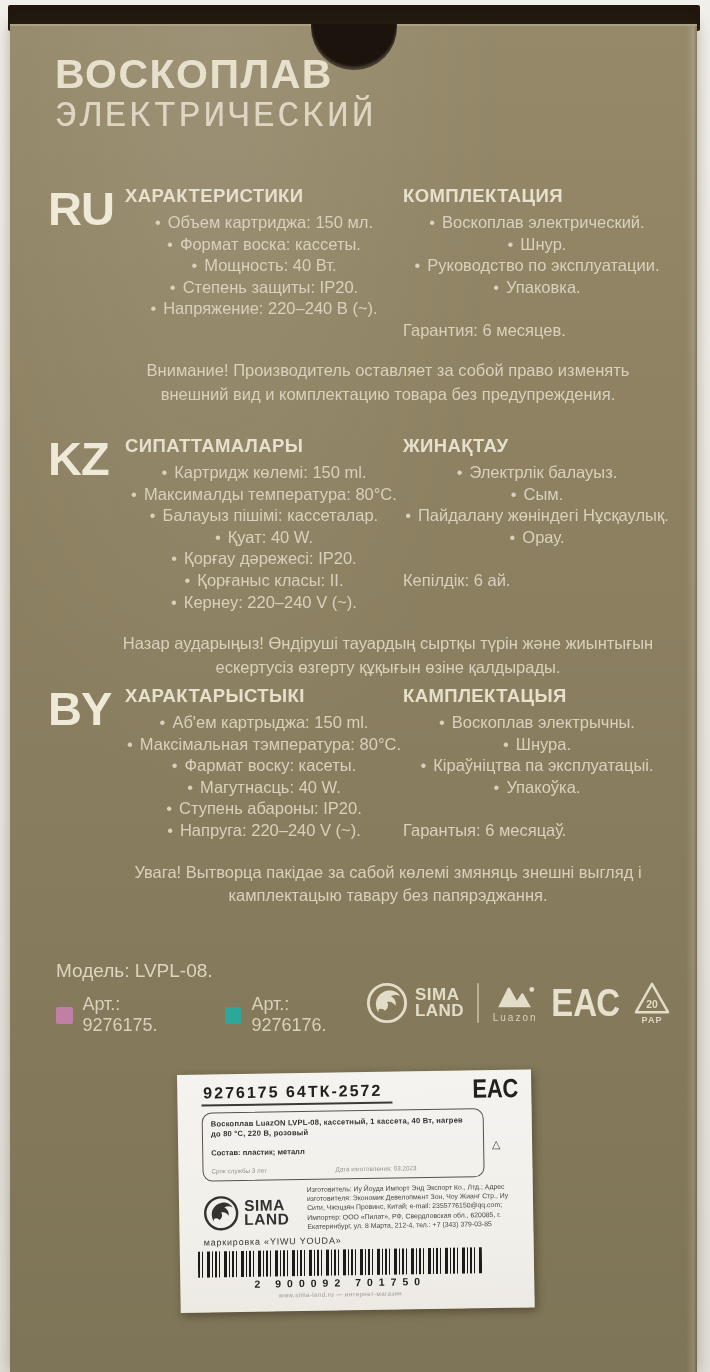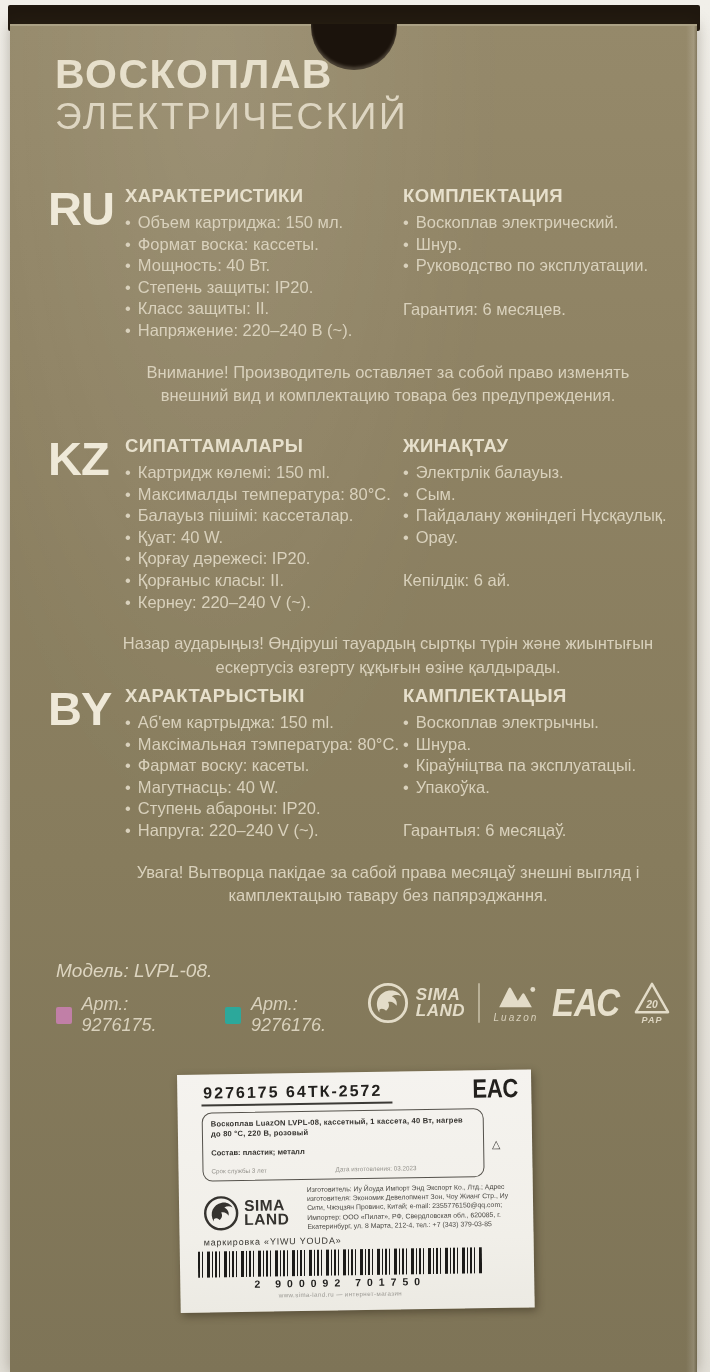"ЭЛЕКТРИЧЕСКИЙ" .title .t2 { font-family: none -> Liberation Mono, monospace }
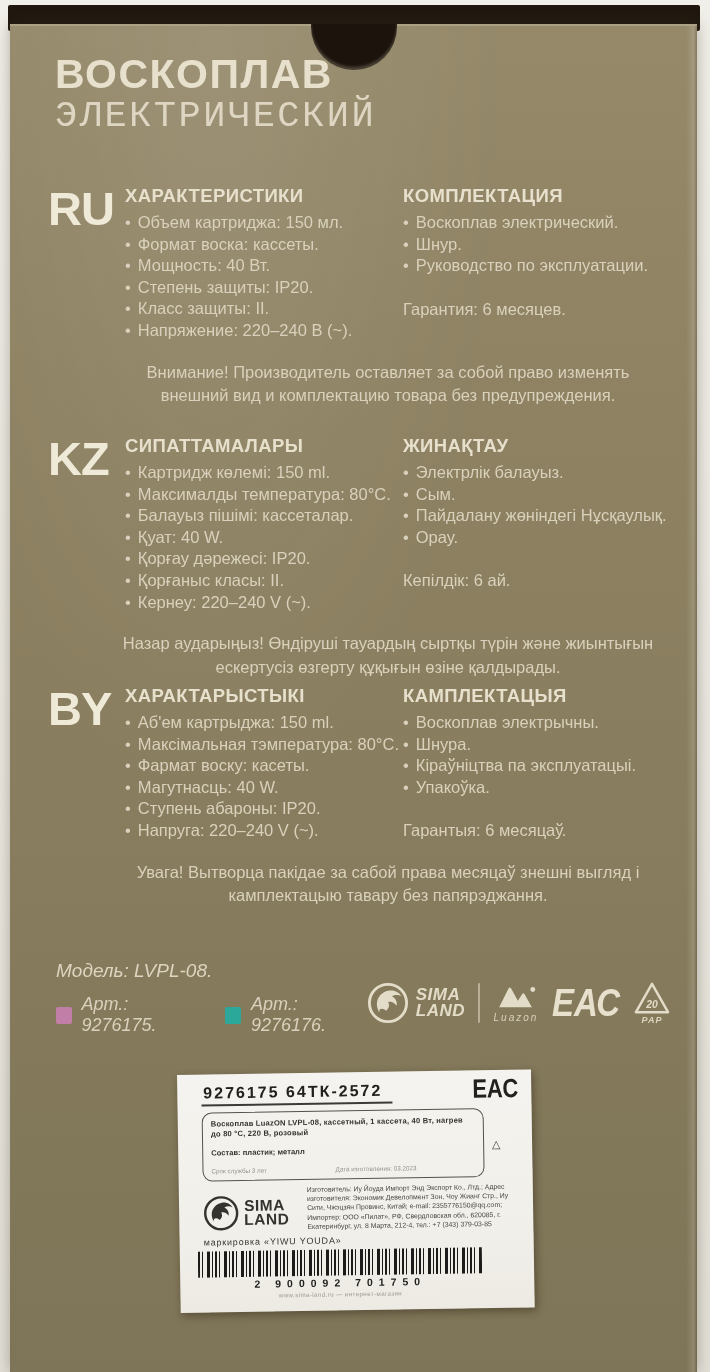"Объем картриджа: 150 мл." .spec-list { text-align: none -> center }
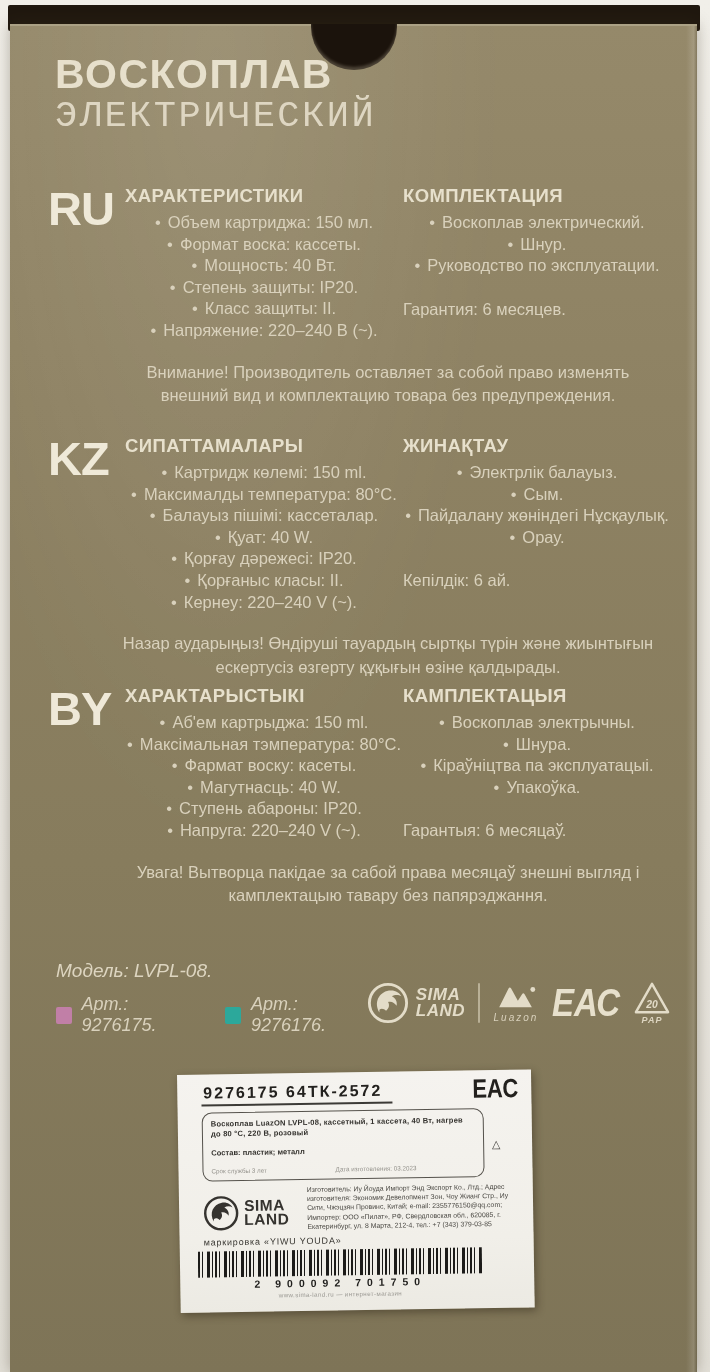"Упаковка." li { html: none -> <li>Упаковка.</li> }
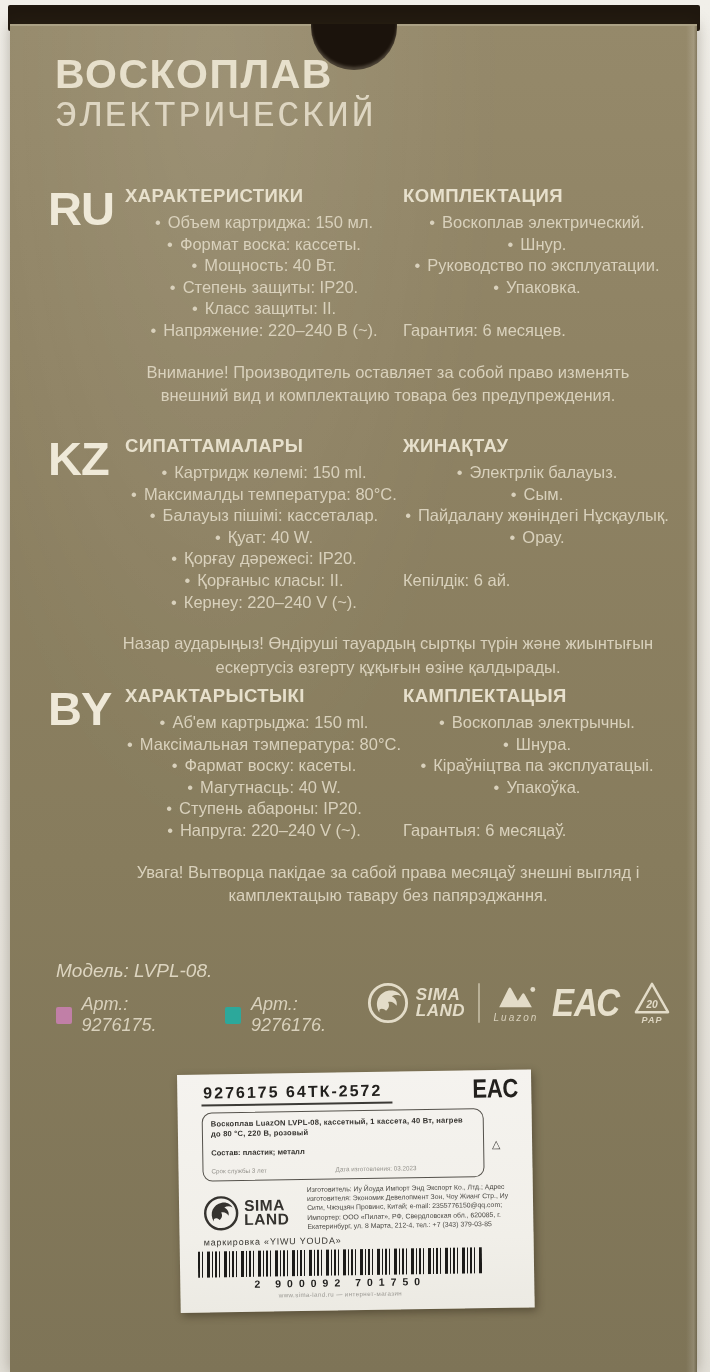"Класс защиты: II." li { html: <li>Класс защиты: II.</li> -> none }
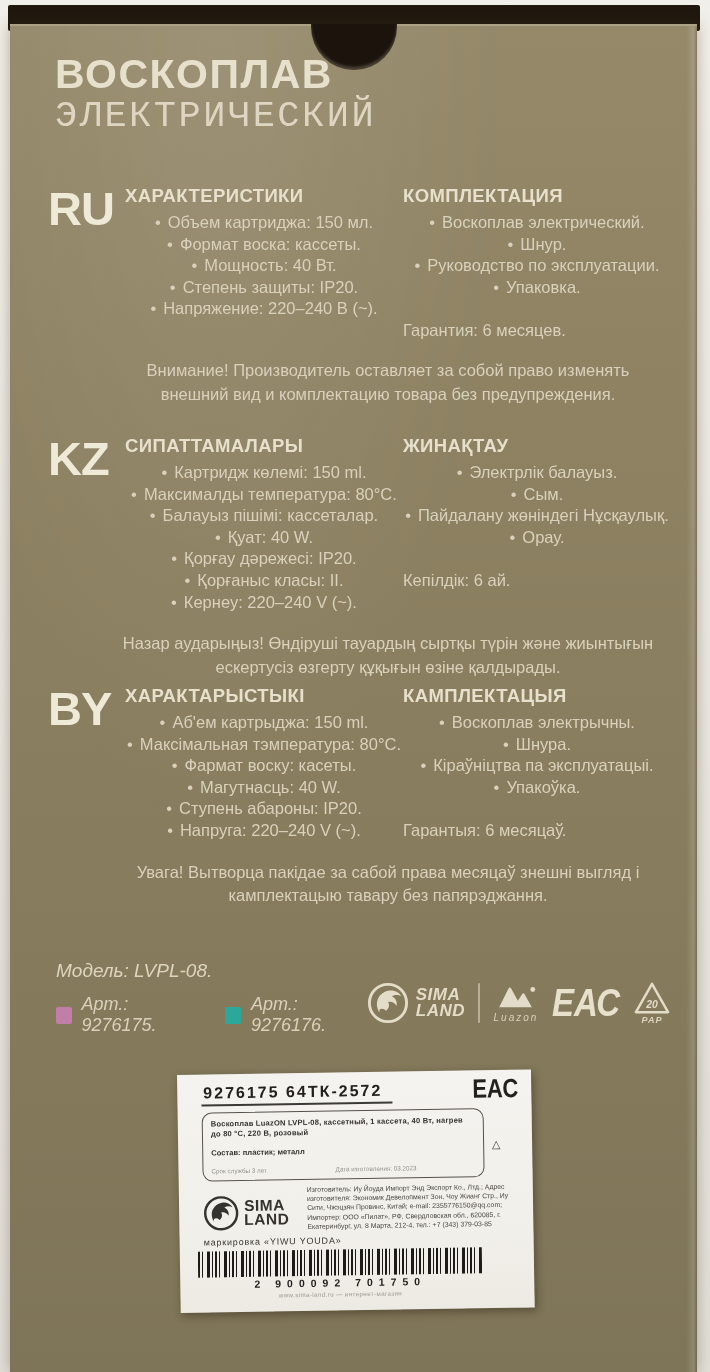"Увага! Вытворца пакідае за сабой" div.warning { text: права месяцаў -> көлемі змяняць }
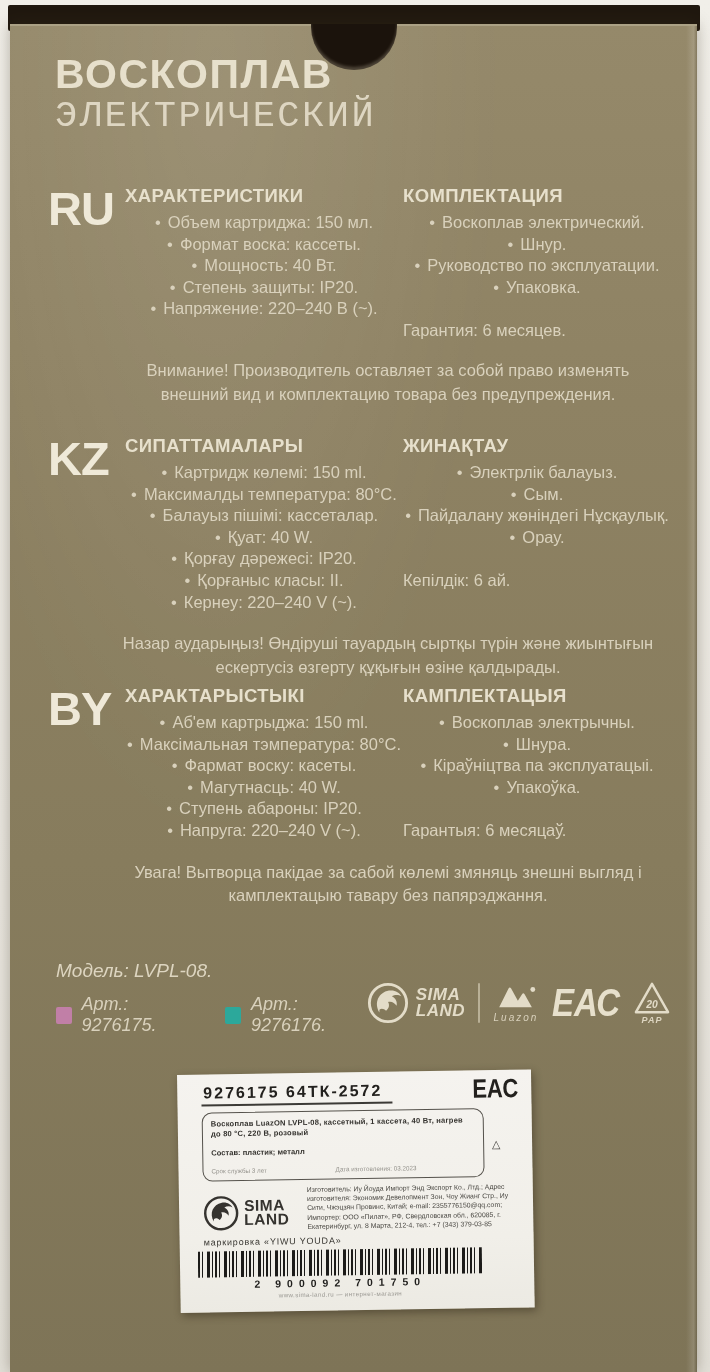"Модель: LVPL-08." .footer { font-style: italic -> none }
